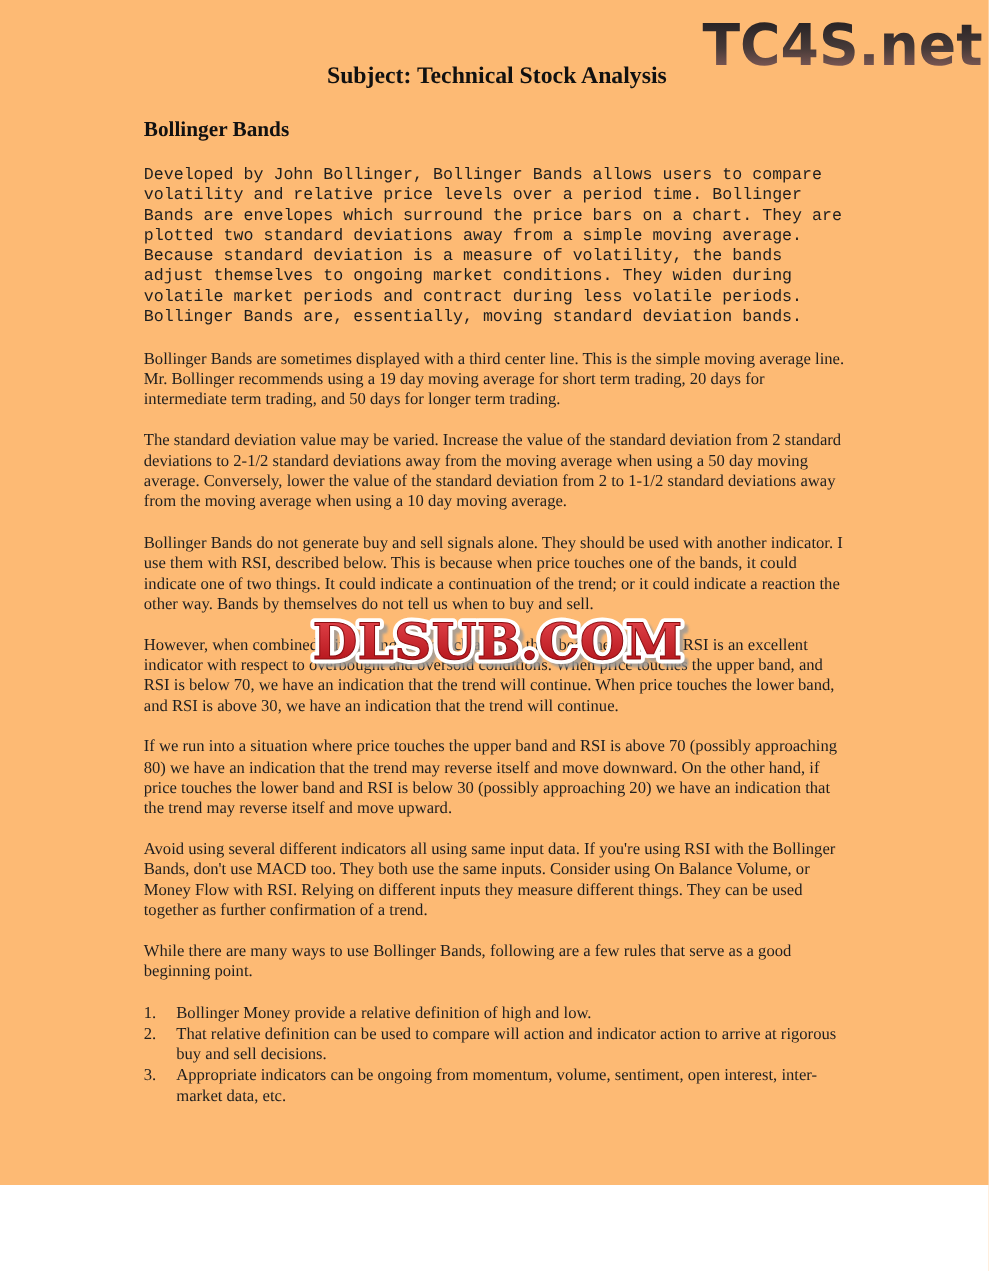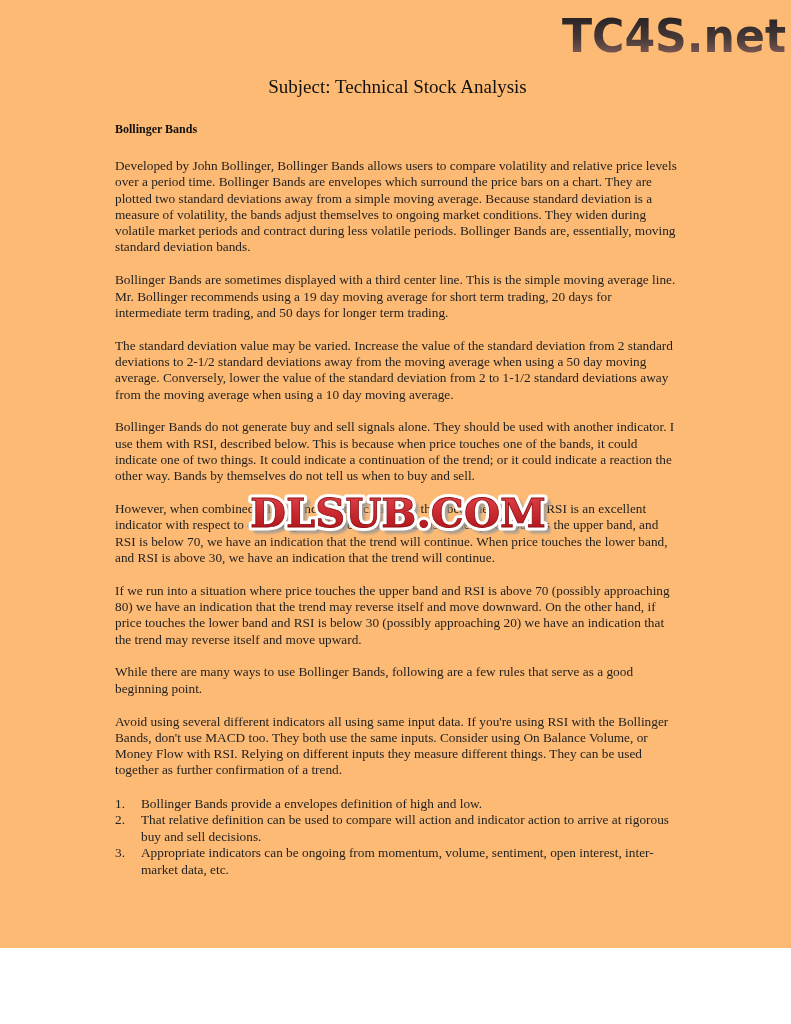"Subject: Technical Stock Analysis" .doc-title { font-weight: normal -> bold; margin: 76px 0 0 0 -> 50px 0 0 0 }
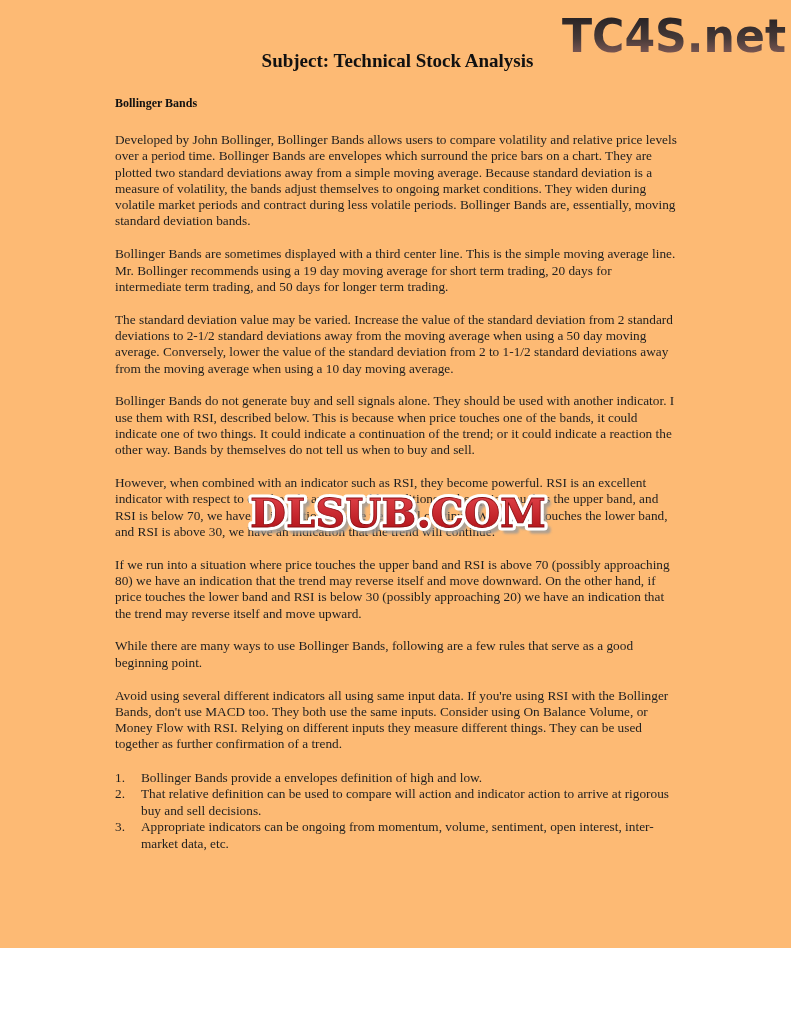"Bollinger Bands" .section-heading { font-size: 12px -> 17px }
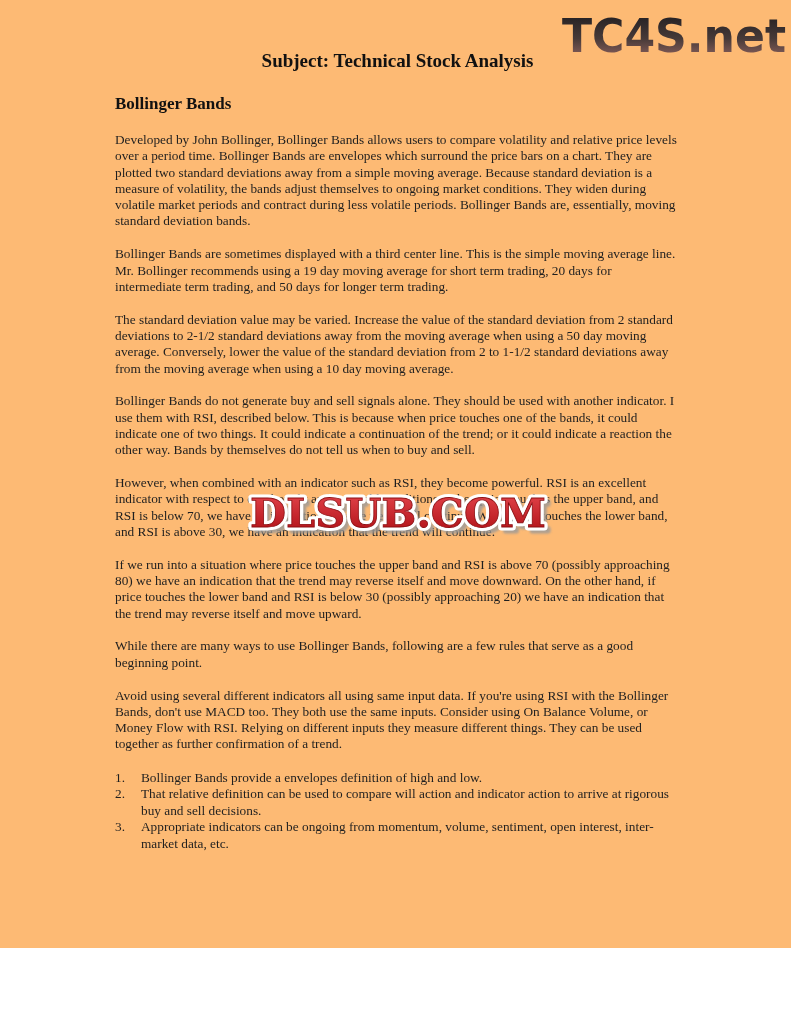"Developed by John Bollinger, Bollinger" .first-par { font-family: none -> Liberation Mono, monospace }
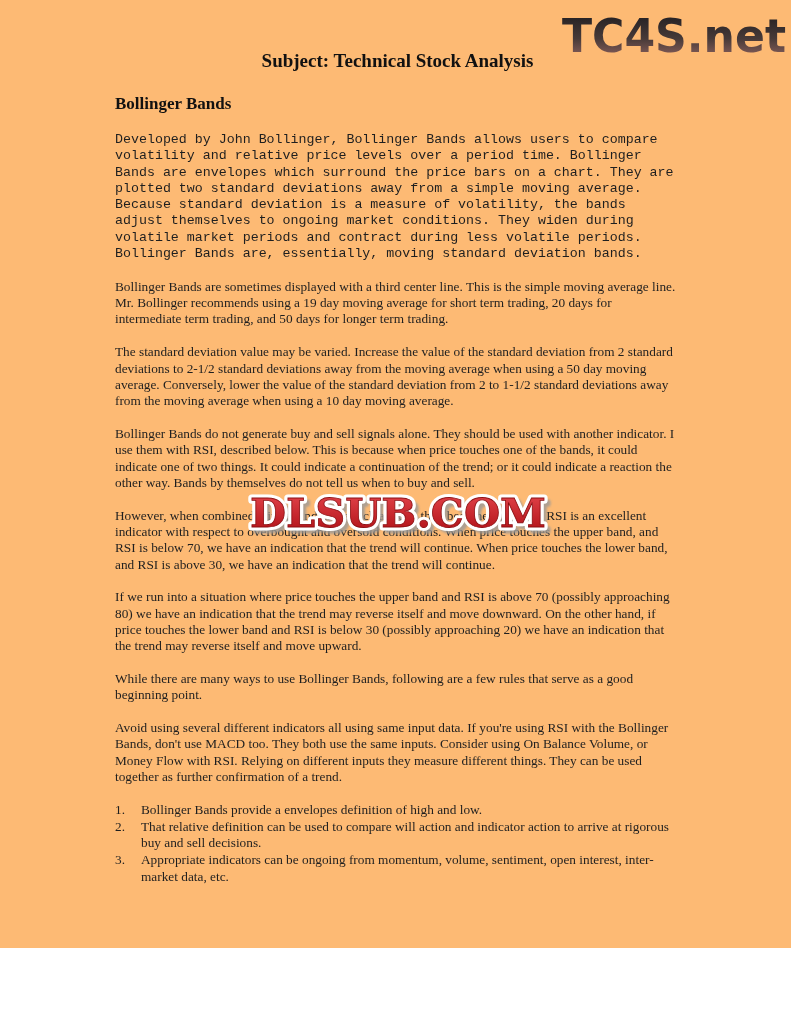"While there are many ways" p.body-par { order: before "Avoid using several different indicators" -> after "Avoid using several different indicators" }
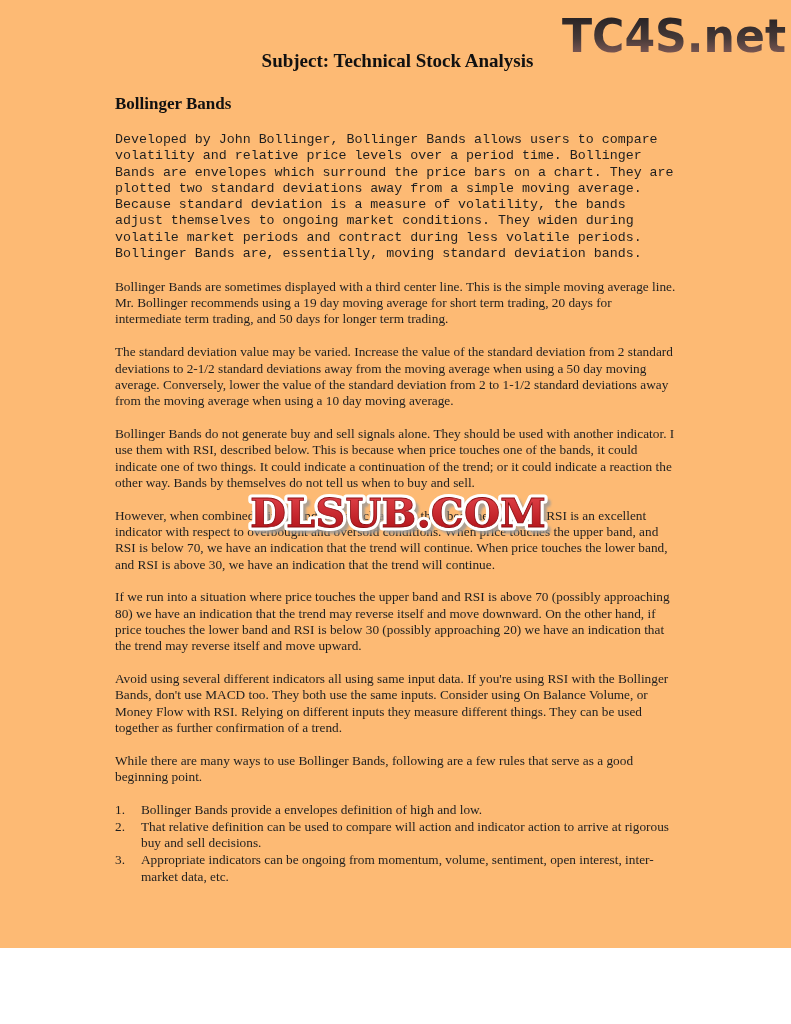"Bollinger Bands provide a envelopes" div.rule-text { text: Bands provide a envelopes -> Money provide a relative }
